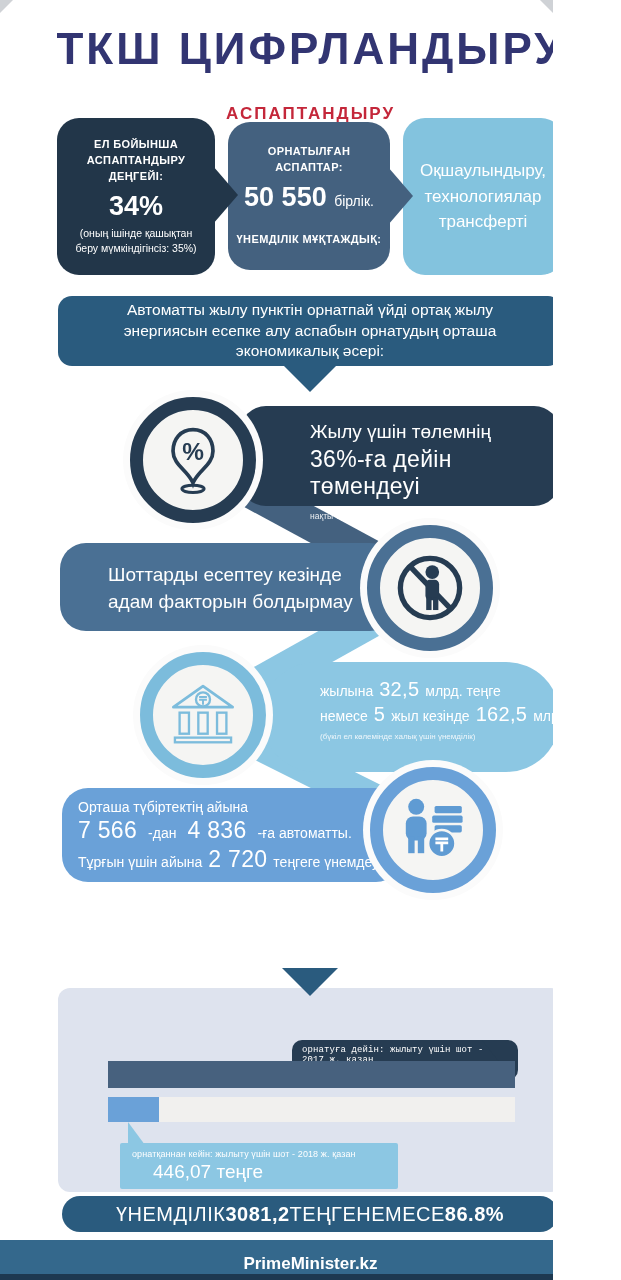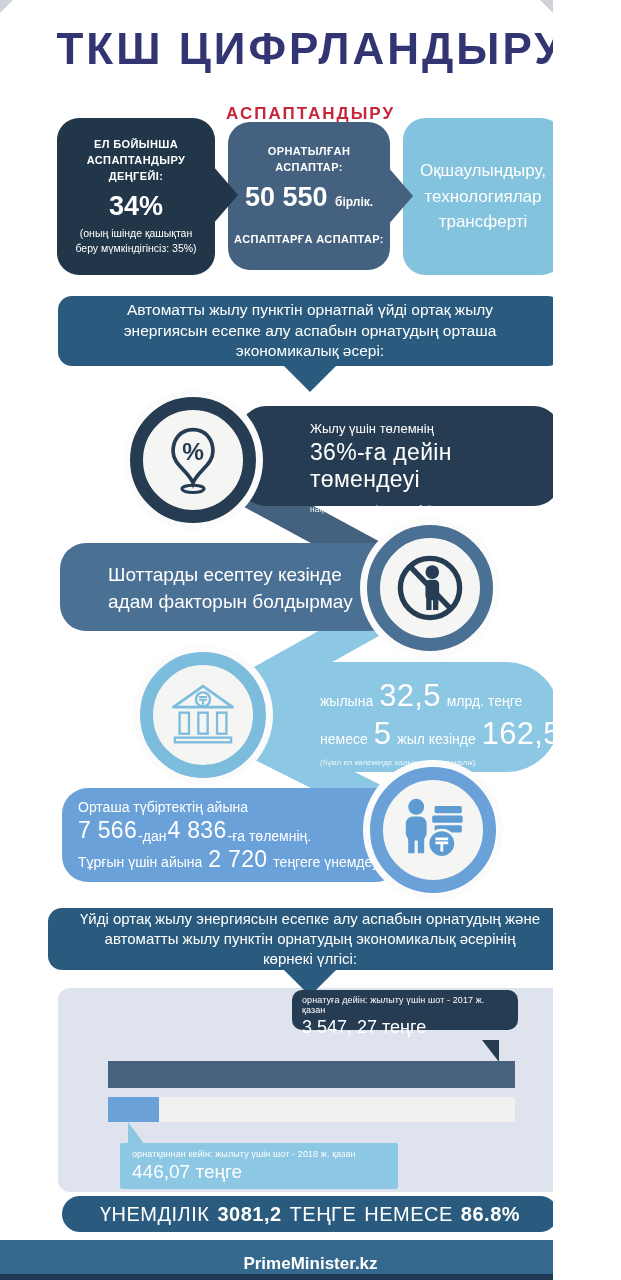"бірлік." .tbox-value .unit { font-size: 12px -> 14px; font-weight: 700 -> 400 }
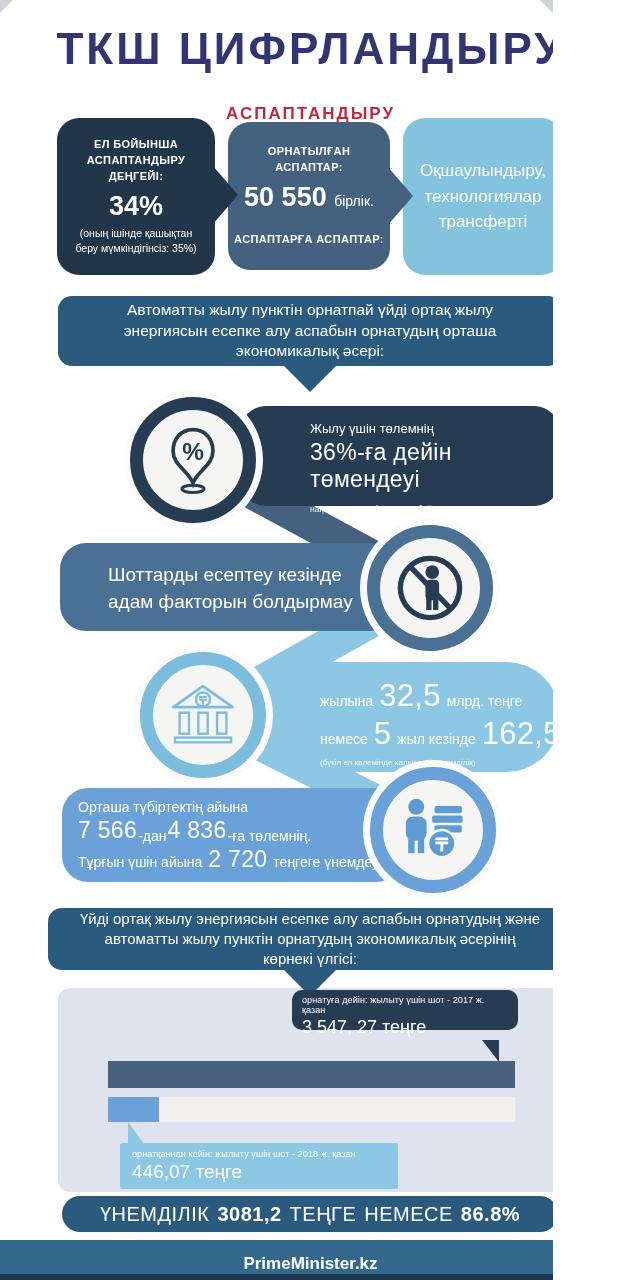"АСПАПТАРҒА АСПАПТАР:" div.tbox-label { text: АСПАПТАРҒА АСПАПТАР -> ҮНЕМДІЛІК МҰҚТАЖДЫҚ }
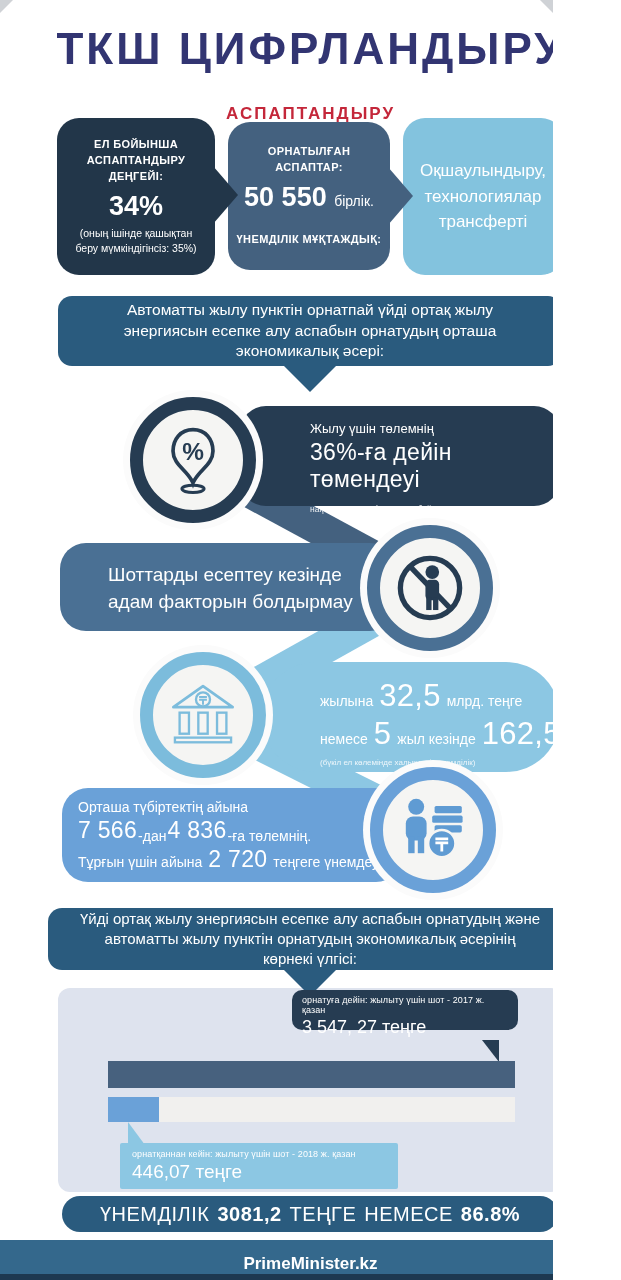"Жылу үшін төлемнің" .b1-line1 { font-size: 13px -> 19px }
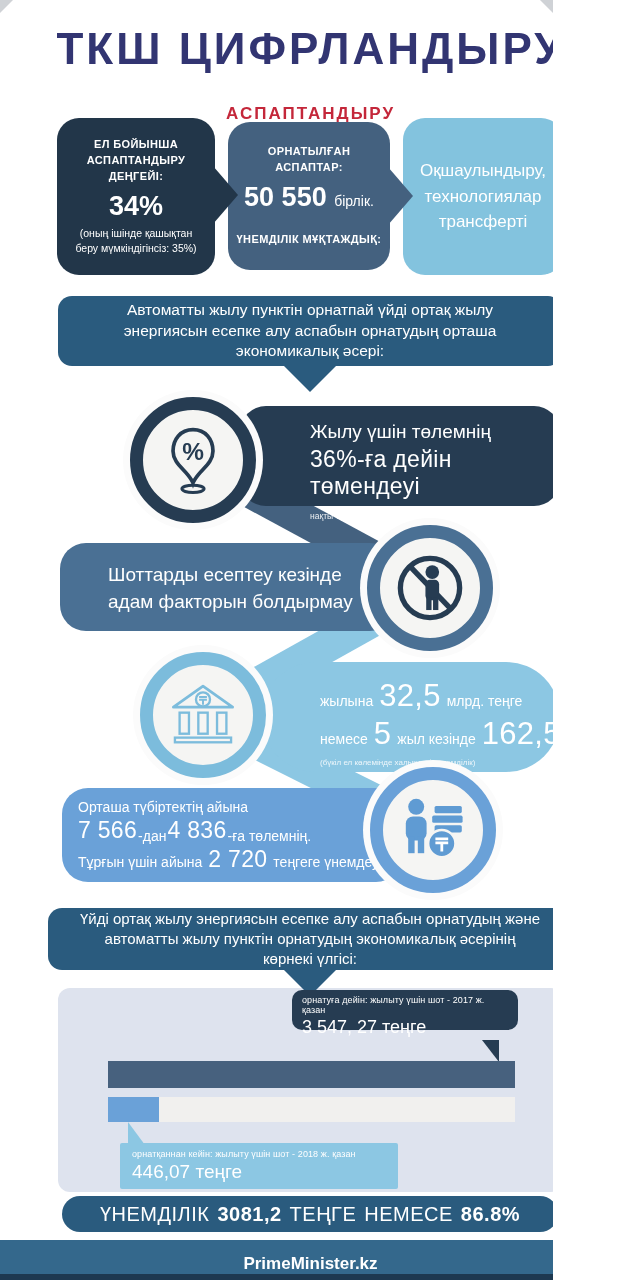"32,5" .bg { font-size: 31px -> 20px }
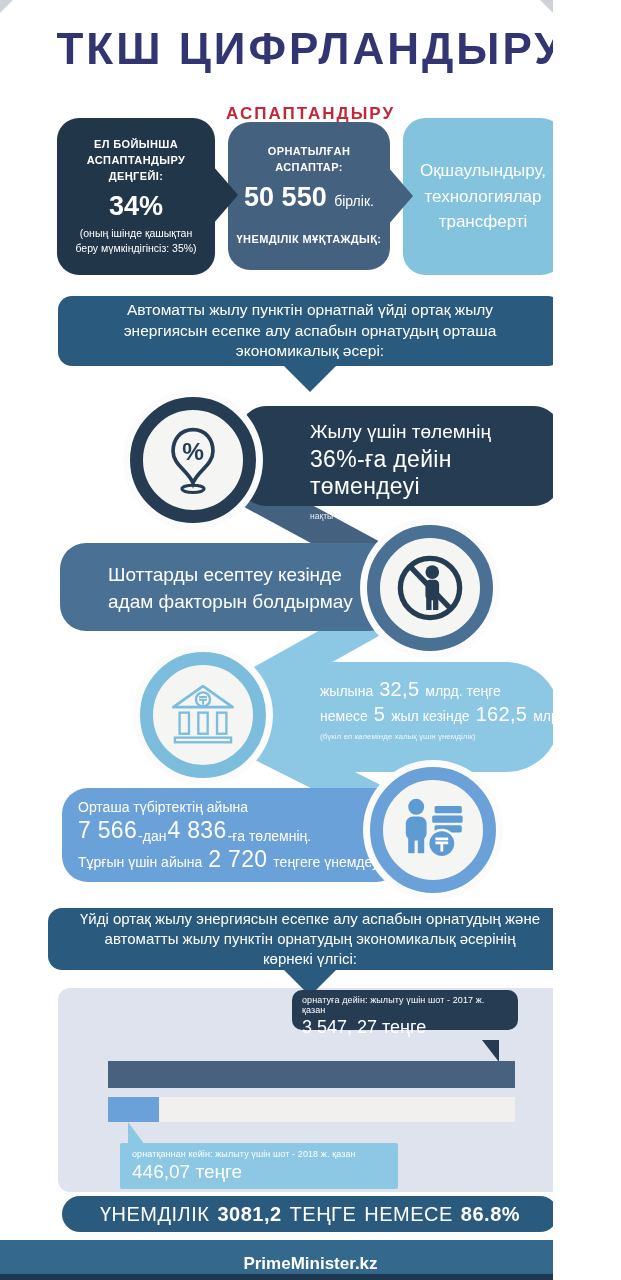"7 566" .b4 .joined { align-items: flex-end -> none; gap: 1px -> 11px }
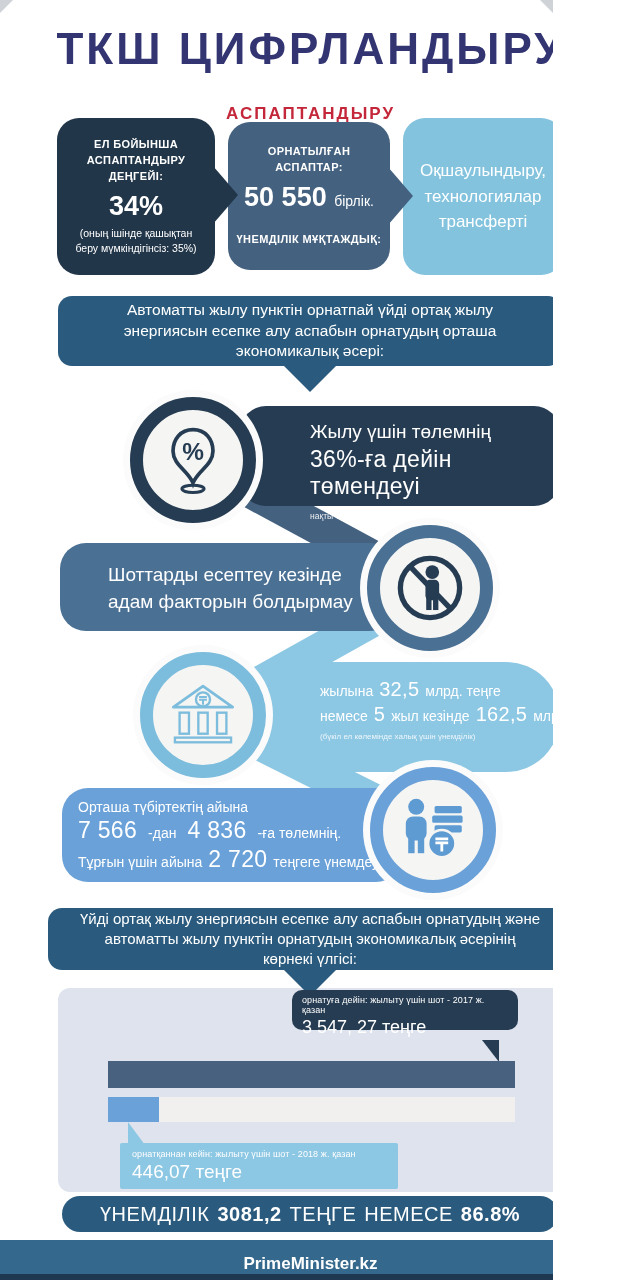"-ға төлемнің." span.sm { text: төлемнің -> автоматты }
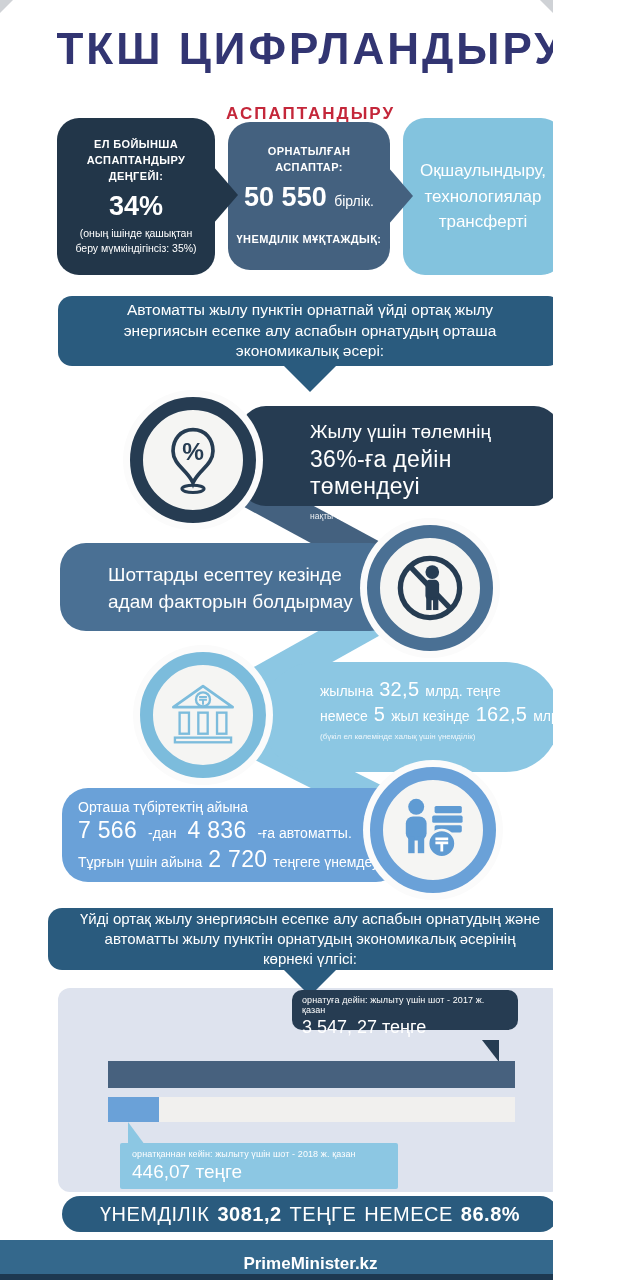"Үйді ортақ жылу энергиясын есепке" div.abs { html: <div>Үйді ортақ жылу энергиясын есепке алу аспабын орнатудың және автоматты жылу пунктін орнатудың экономикалық әсерінің көрнекі үлгісі:</div> -> none }
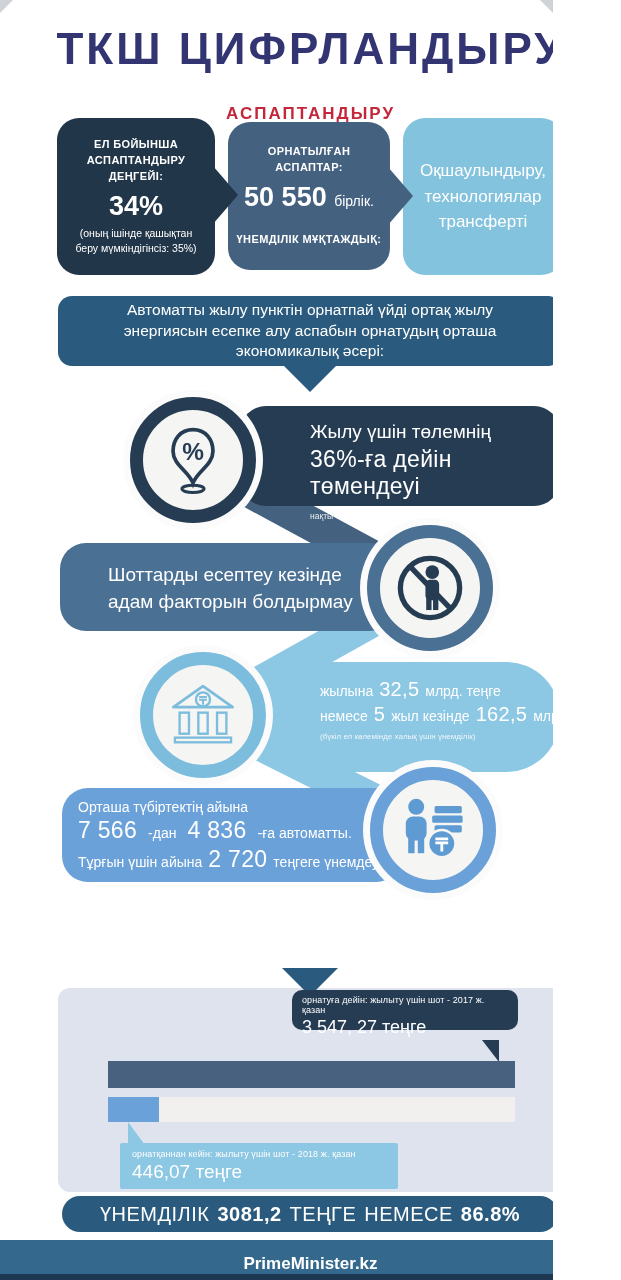"орнатуға дейін: жылыту үшін шот" .tip1 { font-family: none -> Liberation Mono, monospace; top: 990px -> 1040px }
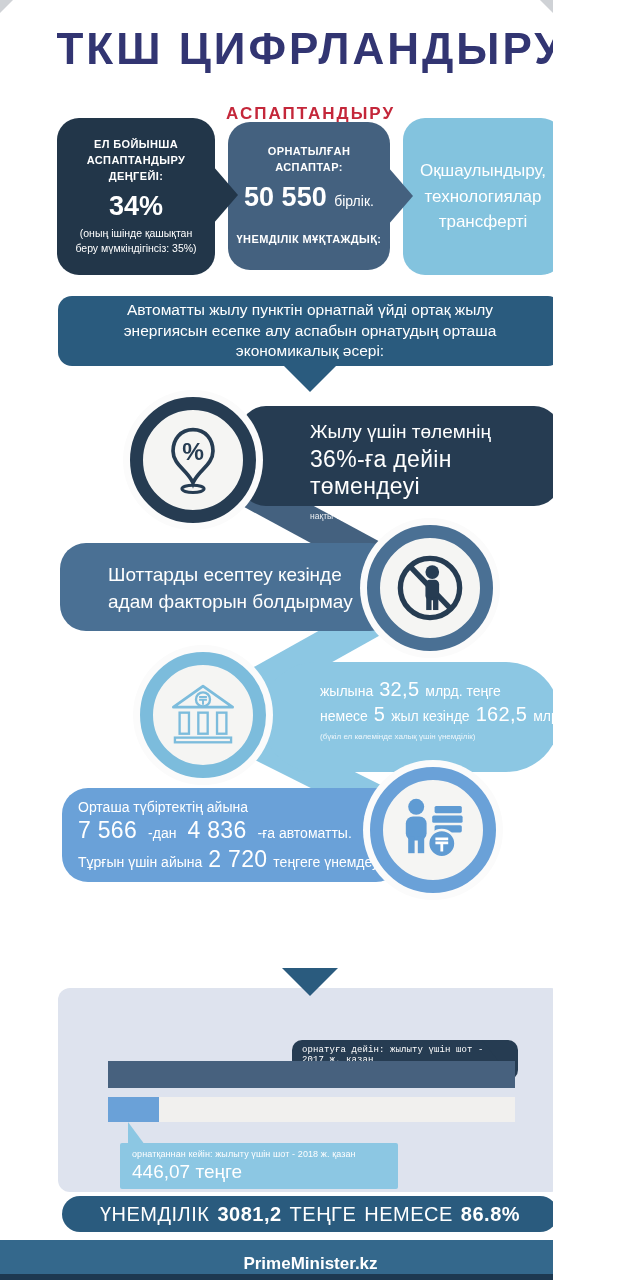"446,07 теңге" .tip2 .tip-big { margin-left: none -> 21px }
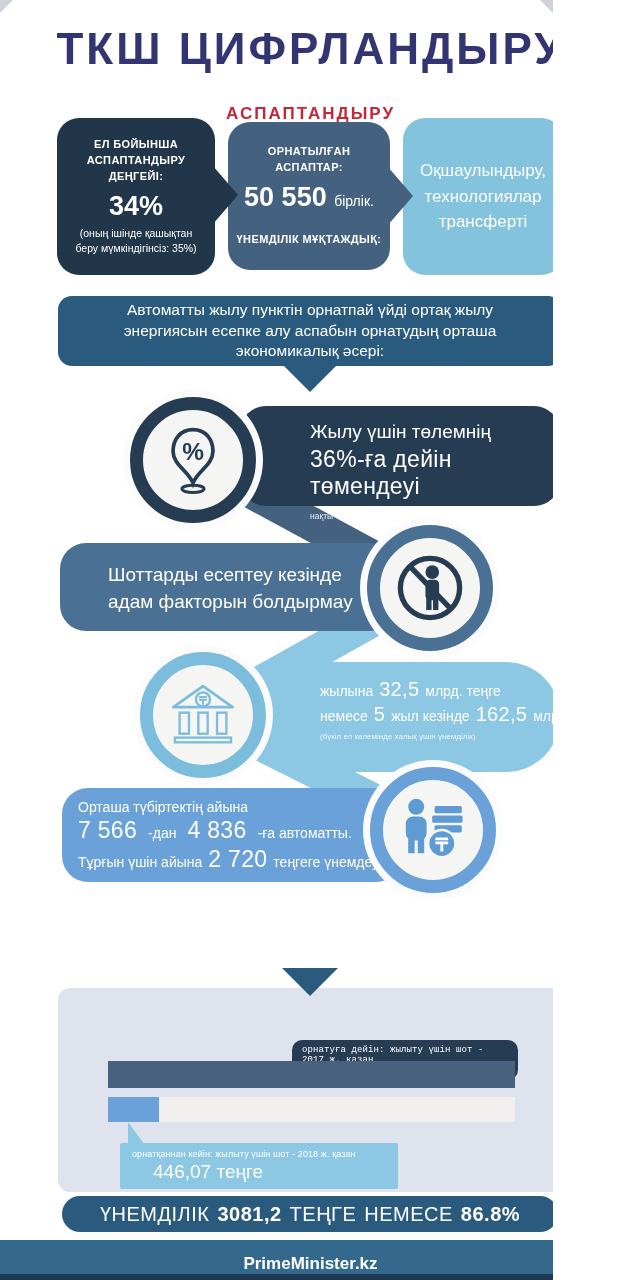"ҮНЕМДІЛІК" .pill { gap: 8px -> none }
